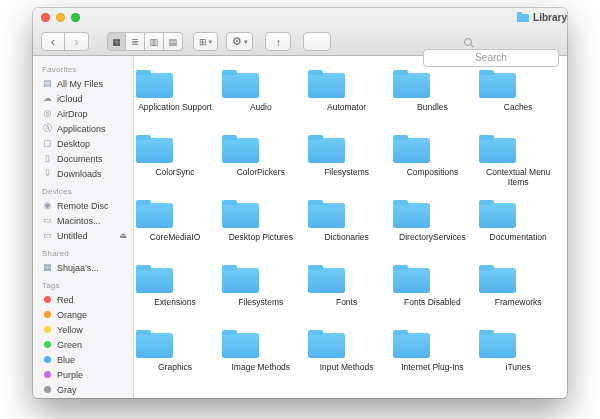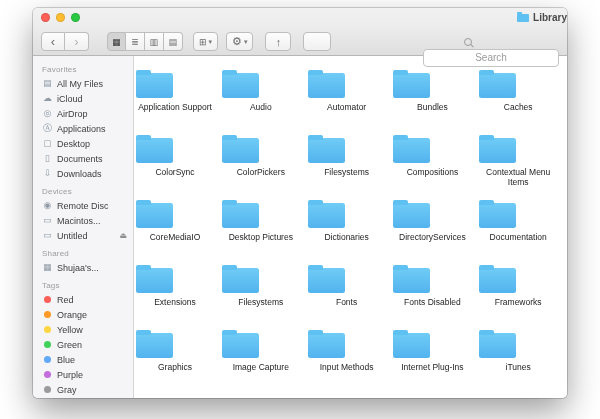"Image Capture" div.folder-label { text: Capture -> Methods }
